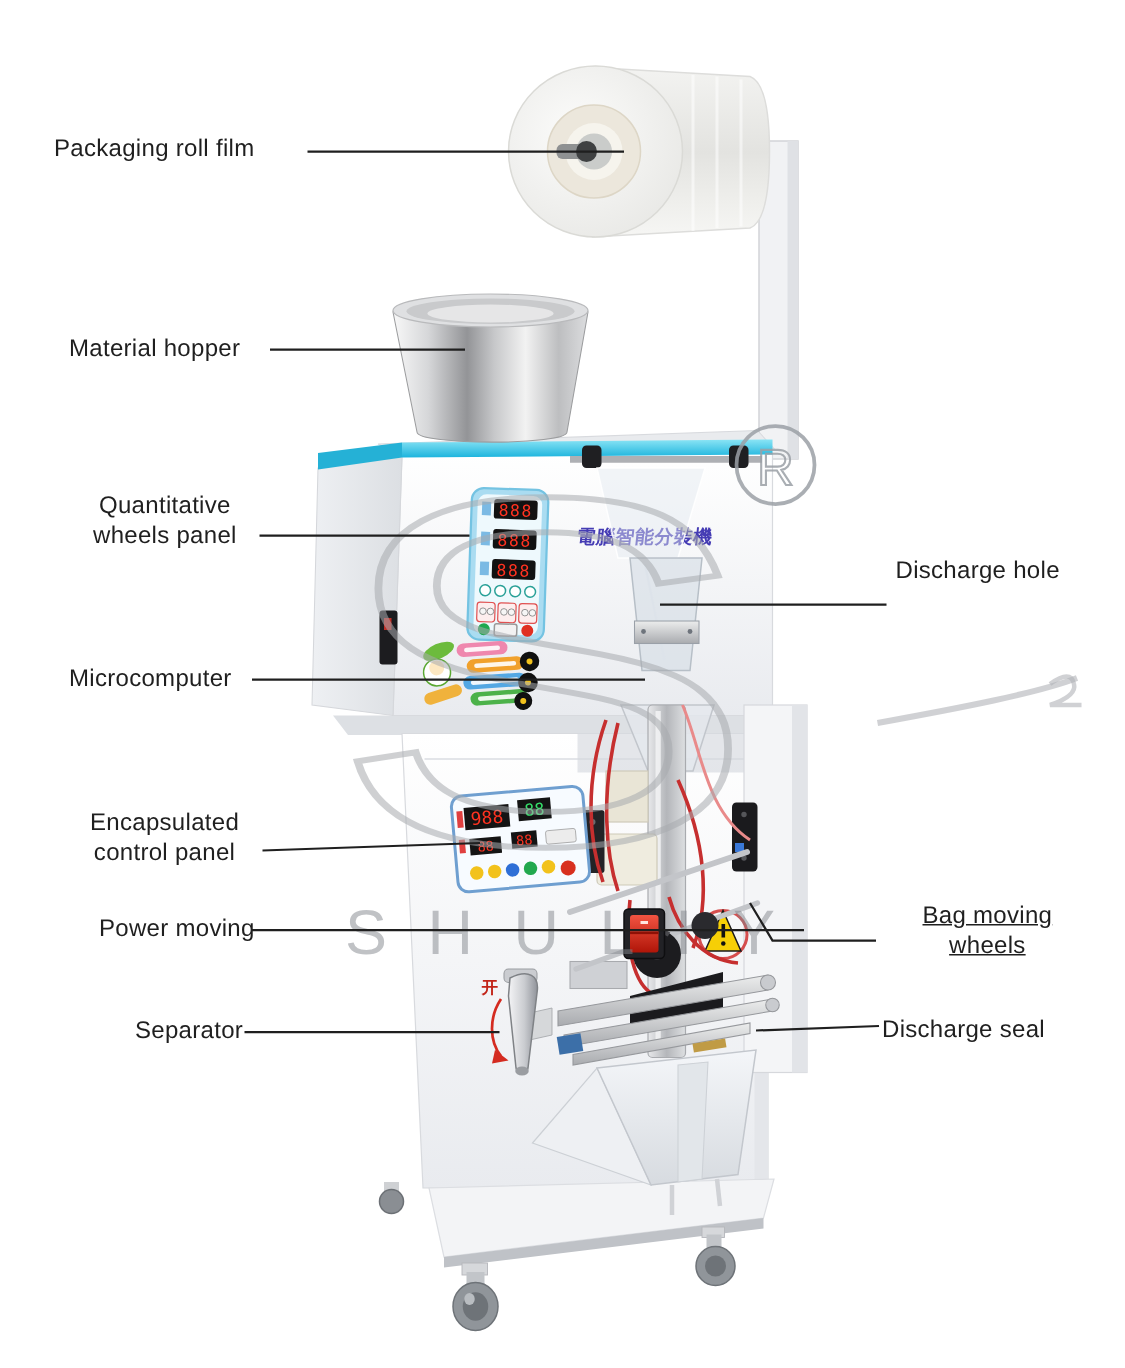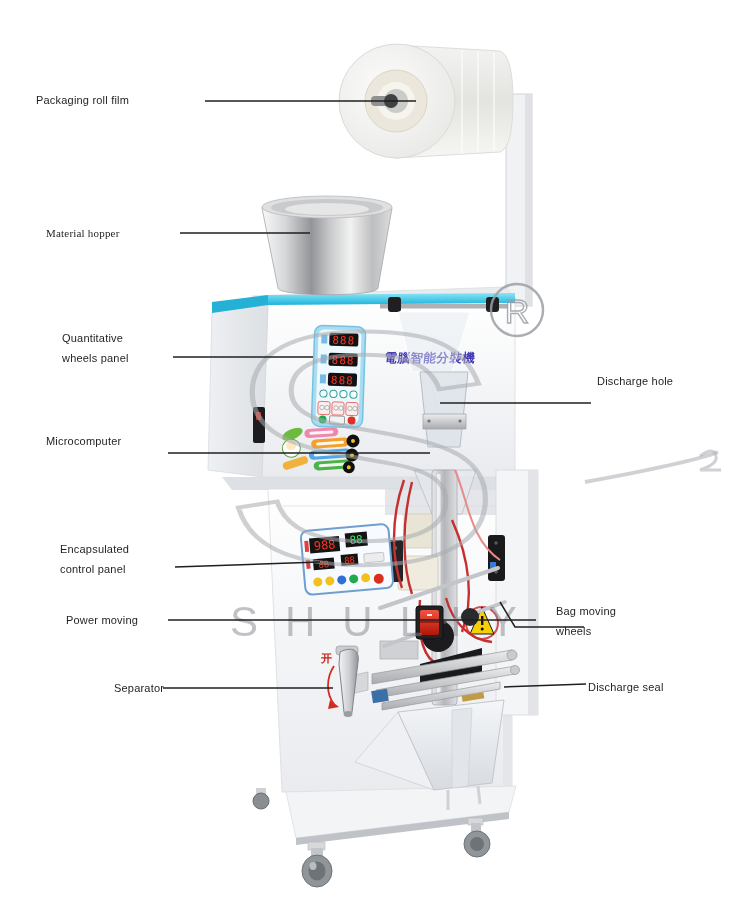"Packaging roll film" .callout { font-size: 11px -> 16px; text-align: none -> center }
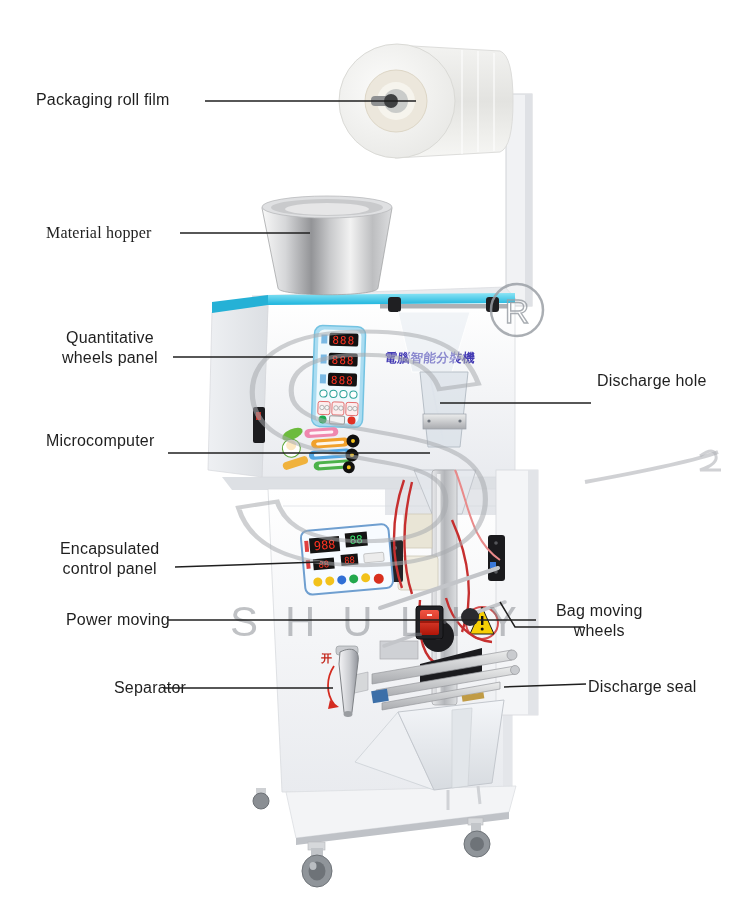"Material hopper" .c-hopper { font-family: Liberation Serif, serif -> none }
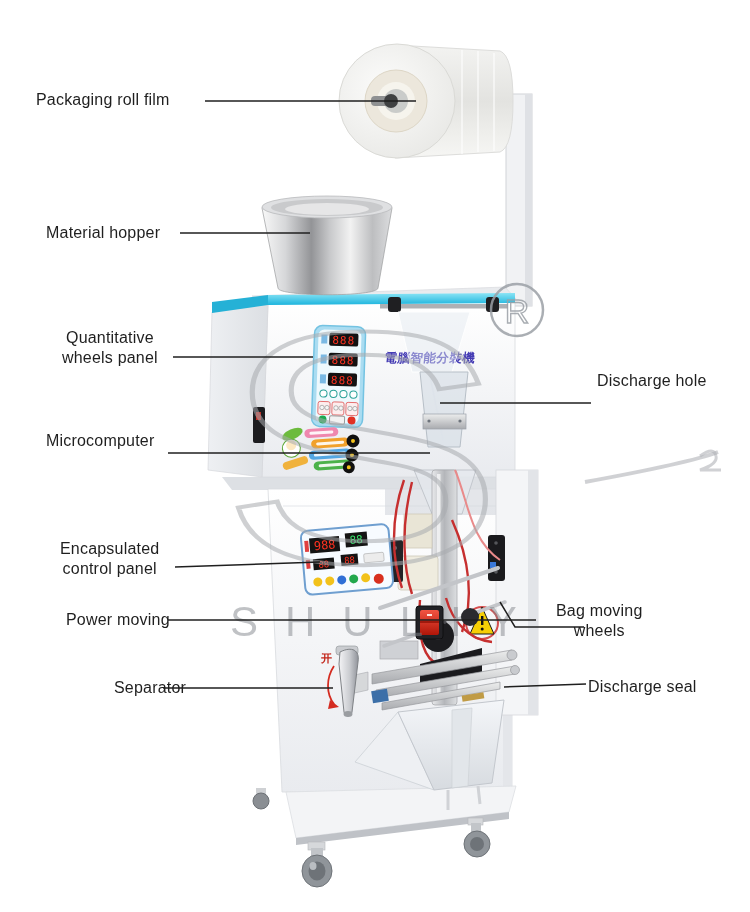"Microcomputer" .c-micro { top: 431px -> 443px }
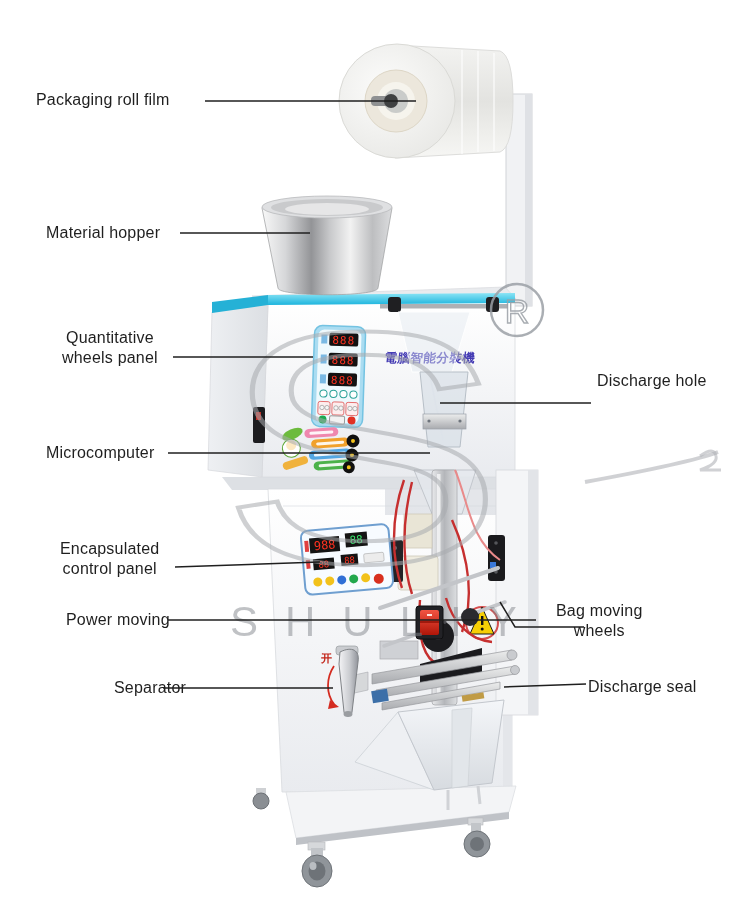"Bag moving" .c-bagwheels { left: 556px -> 615px; text-decoration: none -> underline }
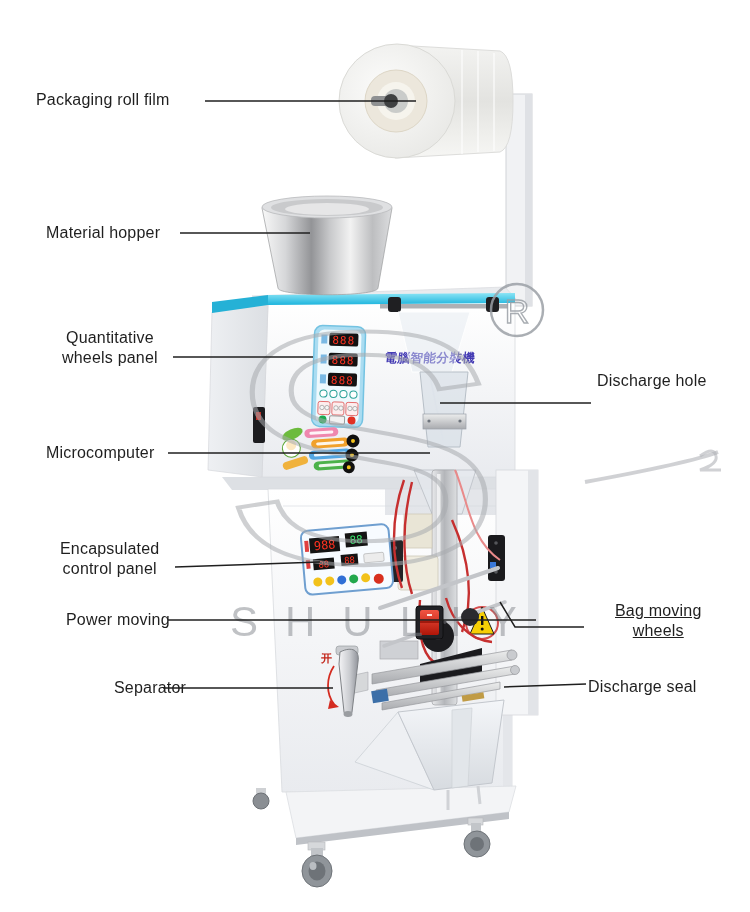"Separator" .c-separator { margin-left: 24px -> none }
